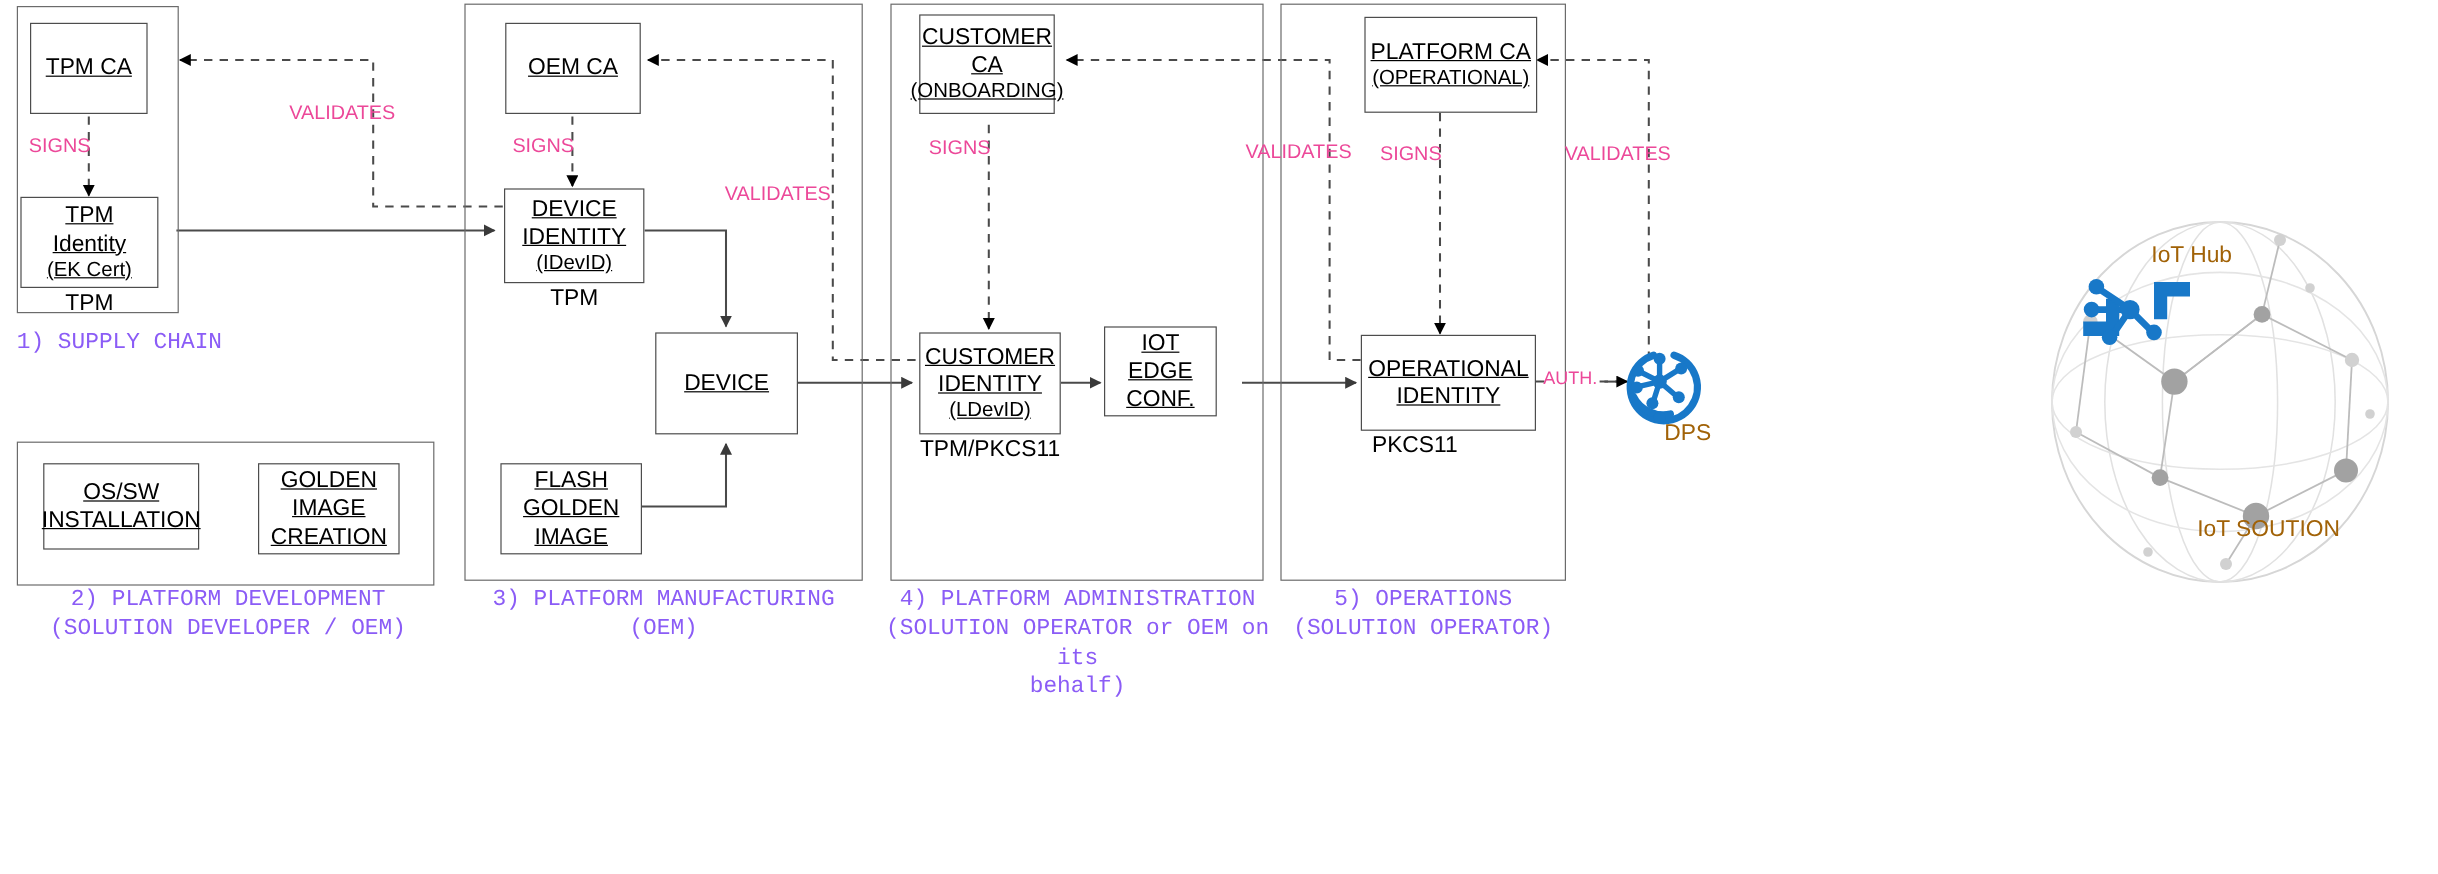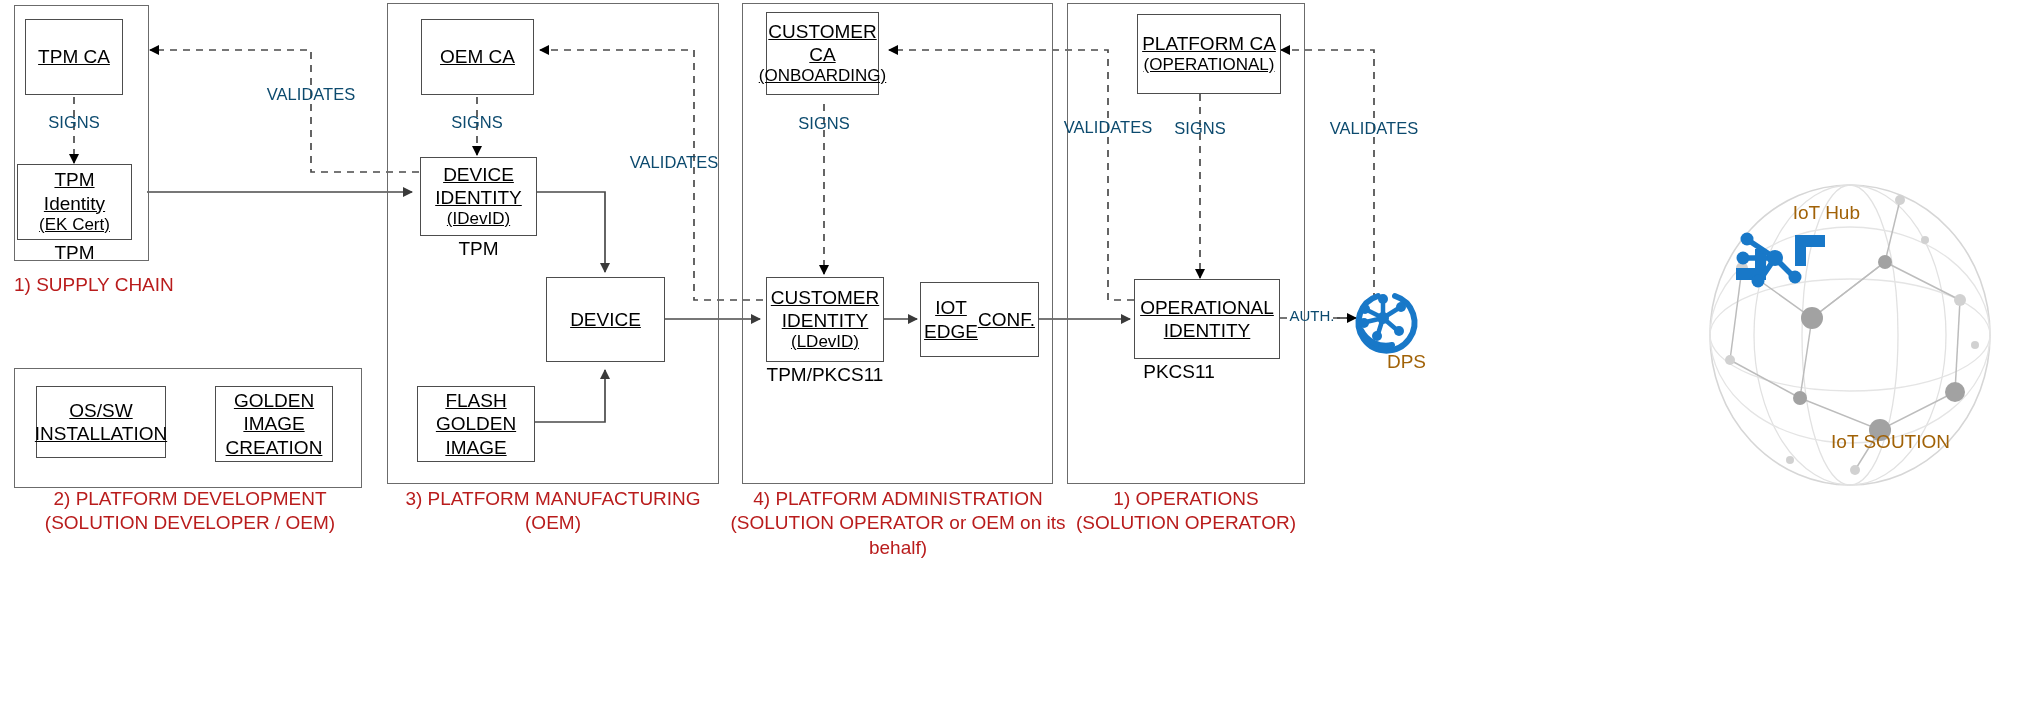"VALIDATES" .edge-label { color: #0c4a6e -> #ec4899; text-align: center -> none }
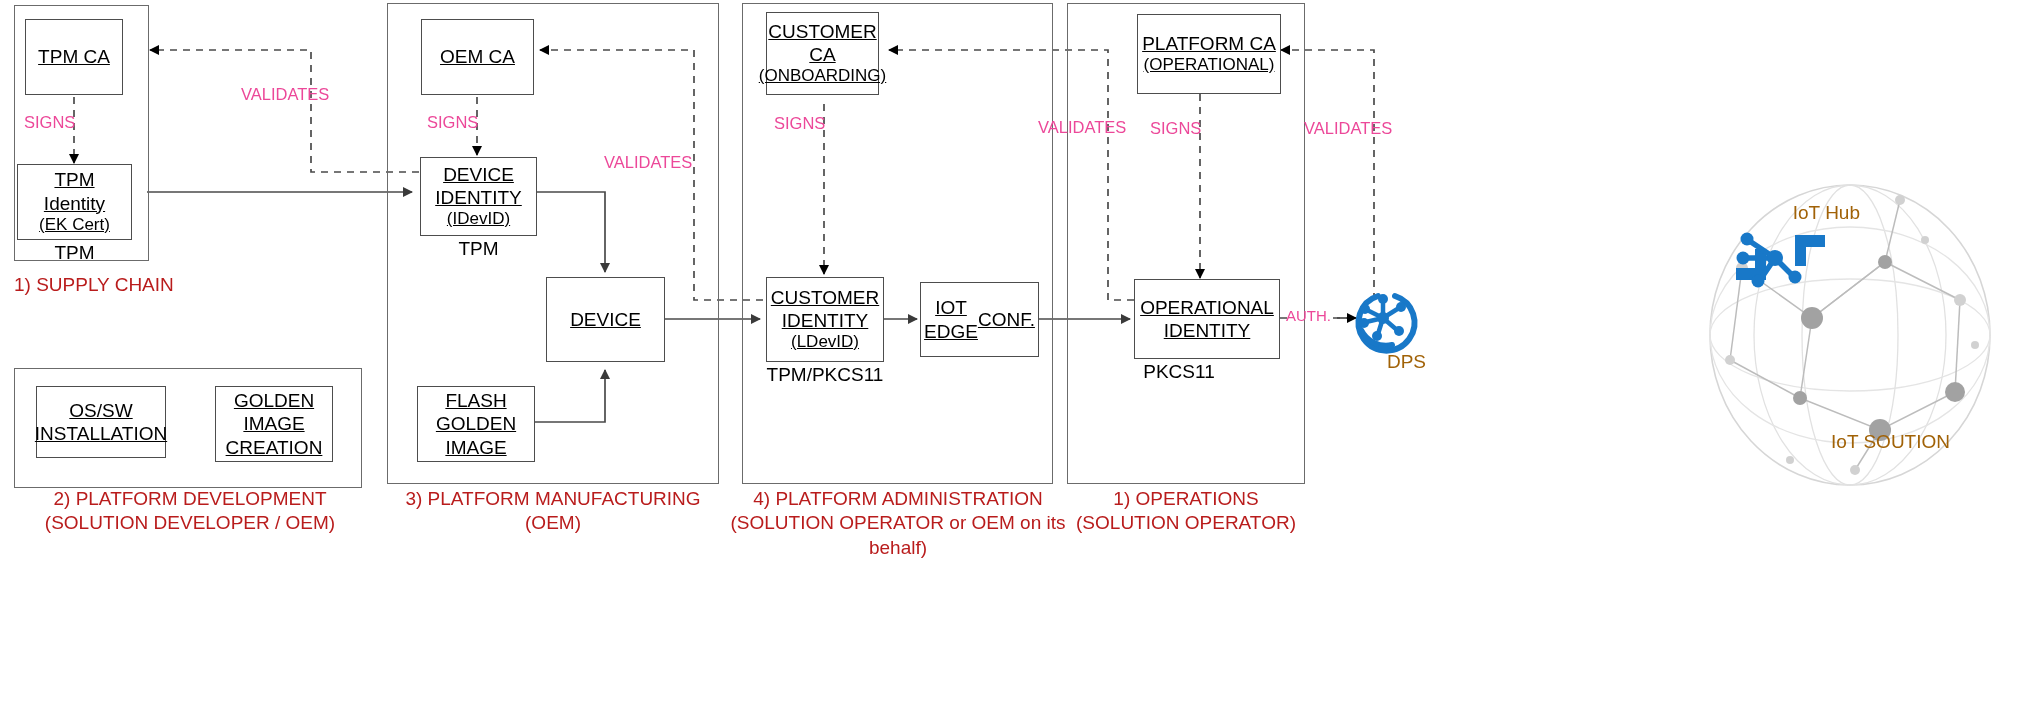"1) SUPPLY CHAIN" .lane-caption { color: #b91c1c -> #8b5cf6; font-family: none -> Liberation Mono, monospace }
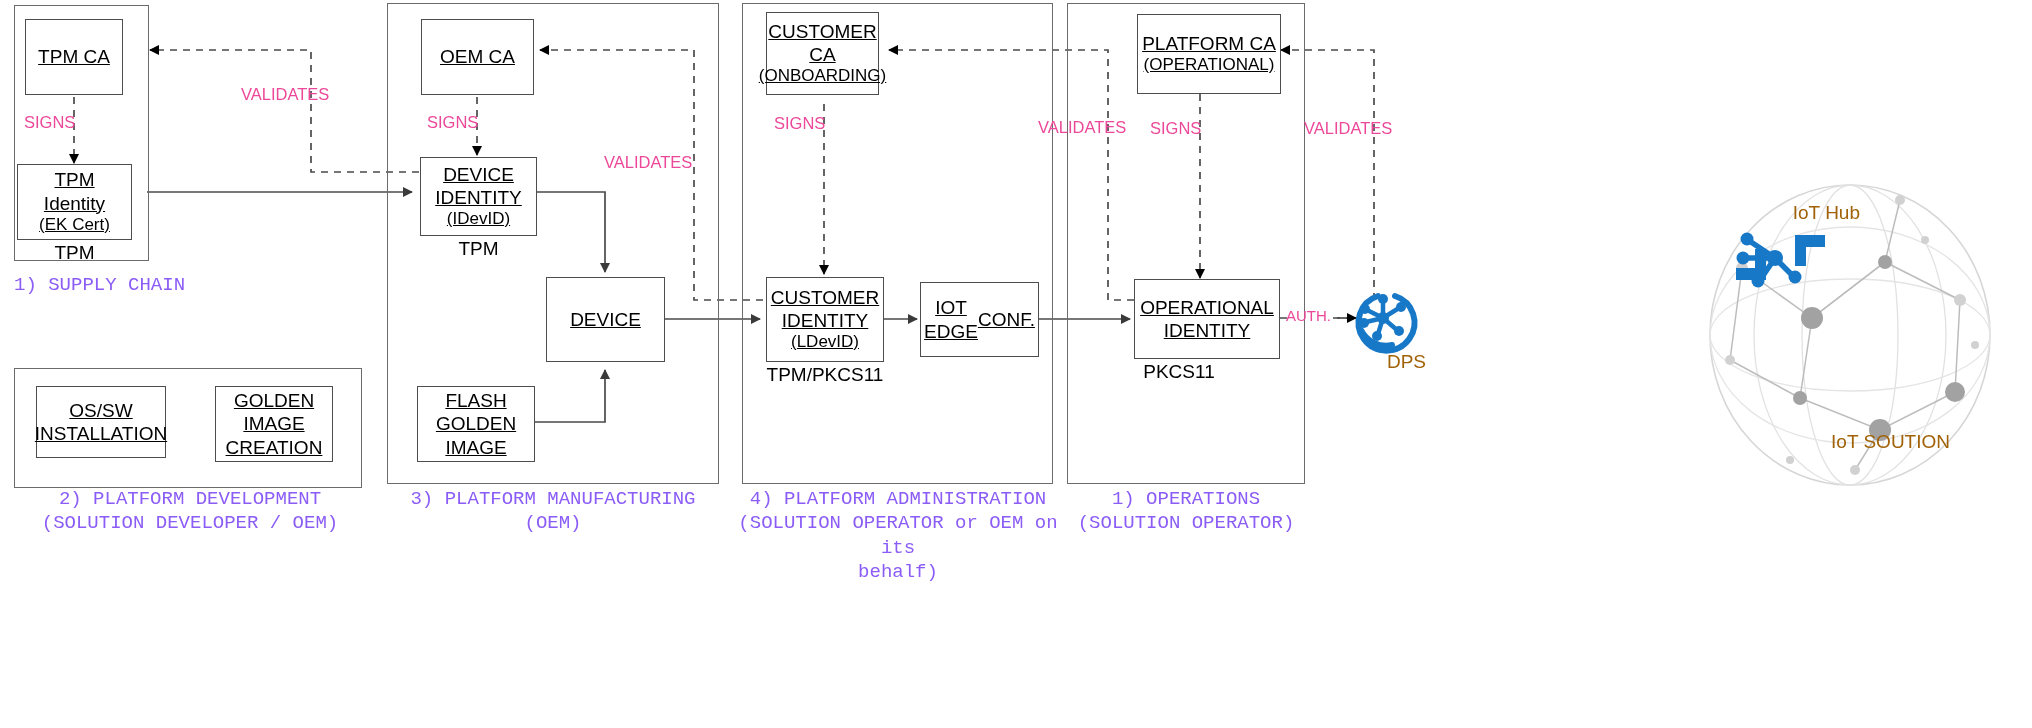"IOT EDGE" div.node { flex-direction: row -> column; top: 282px -> 272px; width: 119px -> 94px }
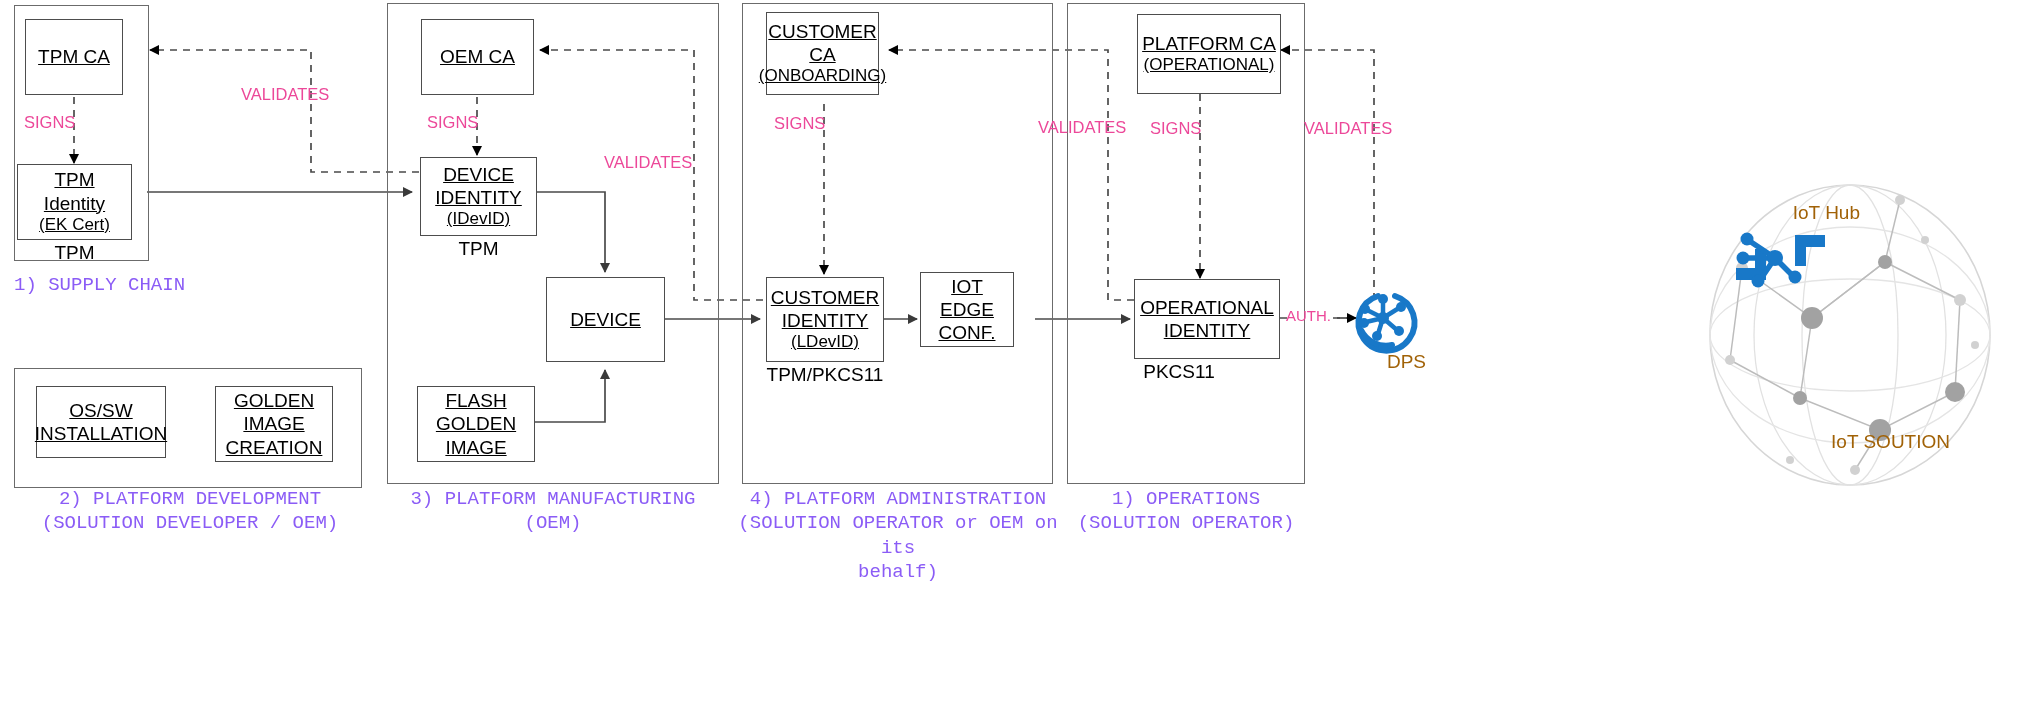"1) OPERATIONS" div { text: 1 -> 5 }
